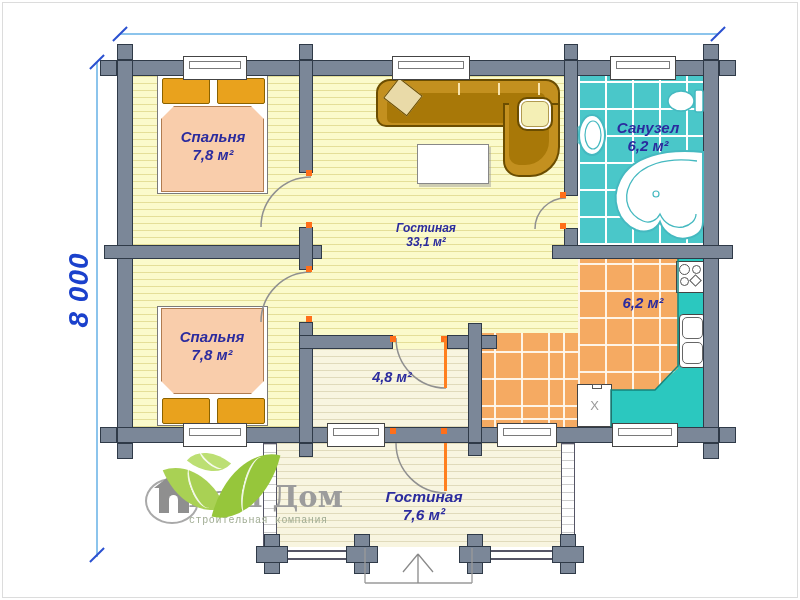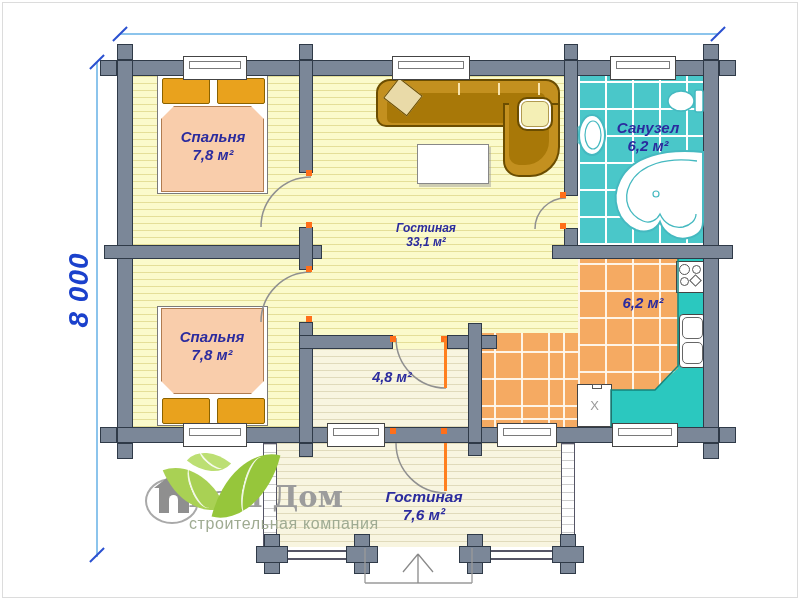"строительная компания" .logo-tagline { font-family: none -> Liberation Mono, monospace; font-size: 16px -> 10px }
